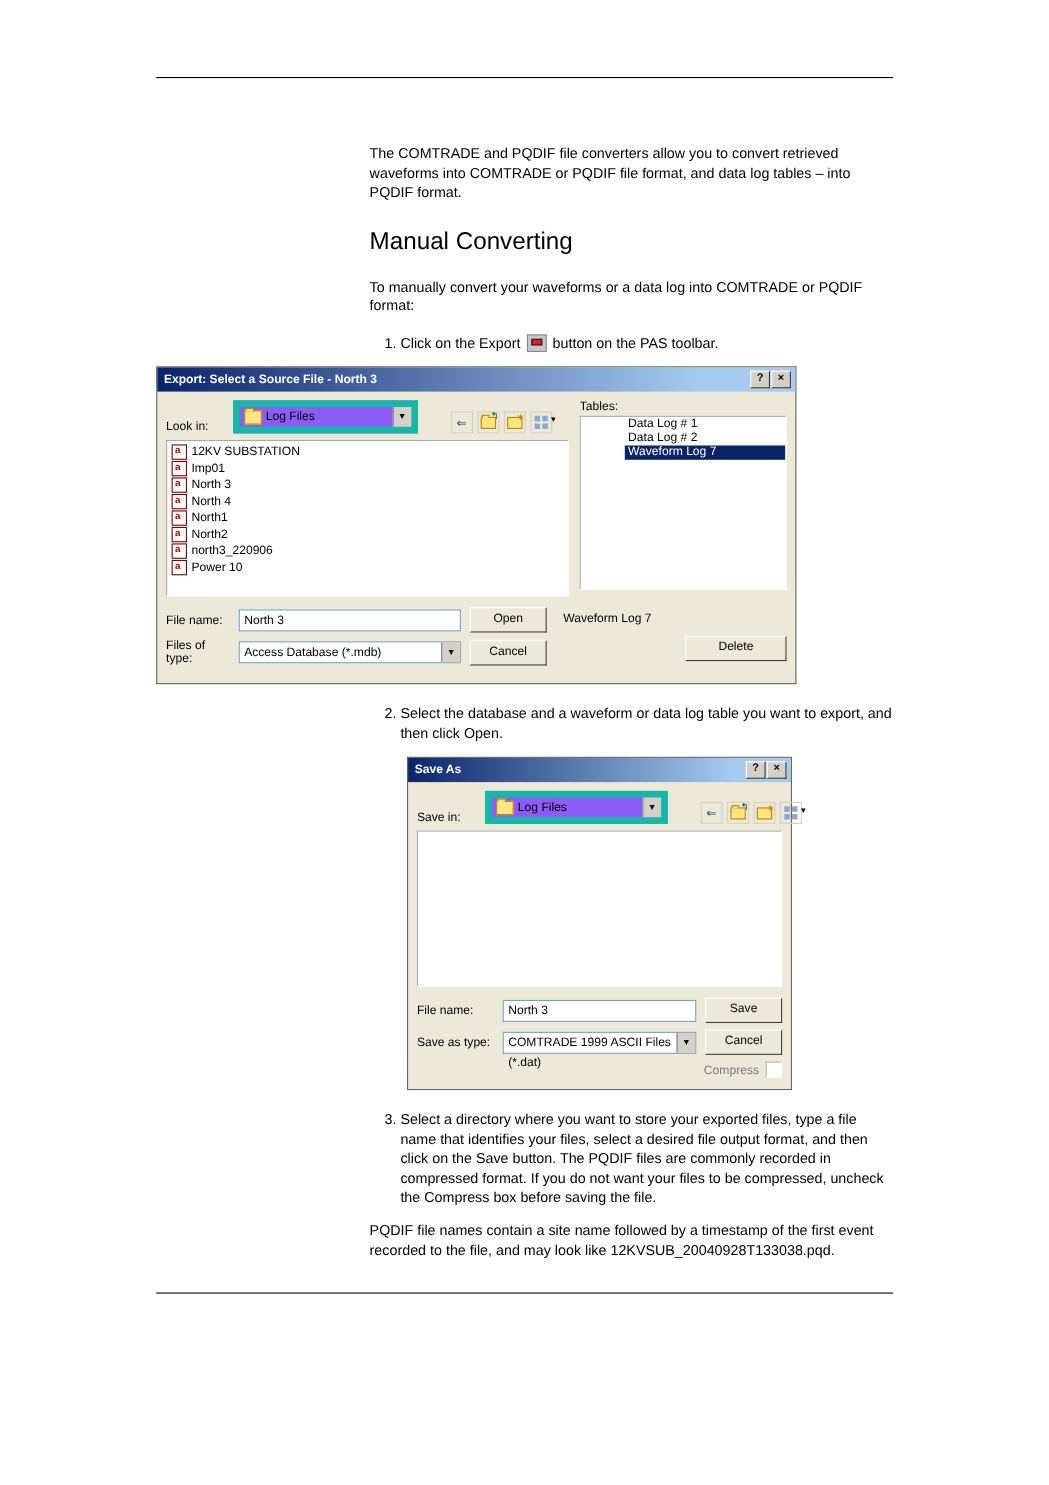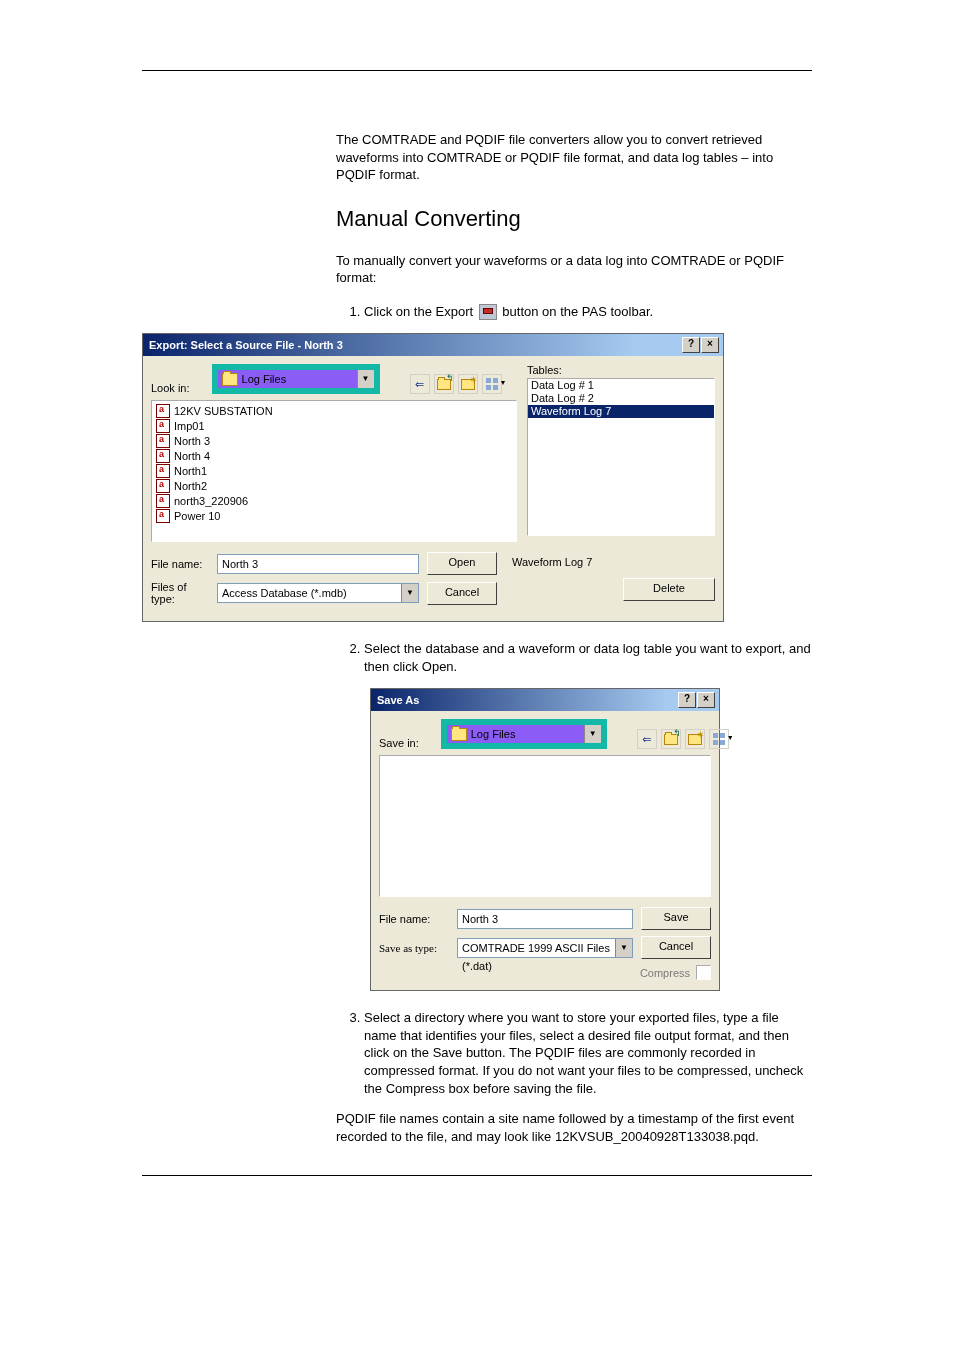"Data Log # 1" .listbox { padding-left: none -> 40px }
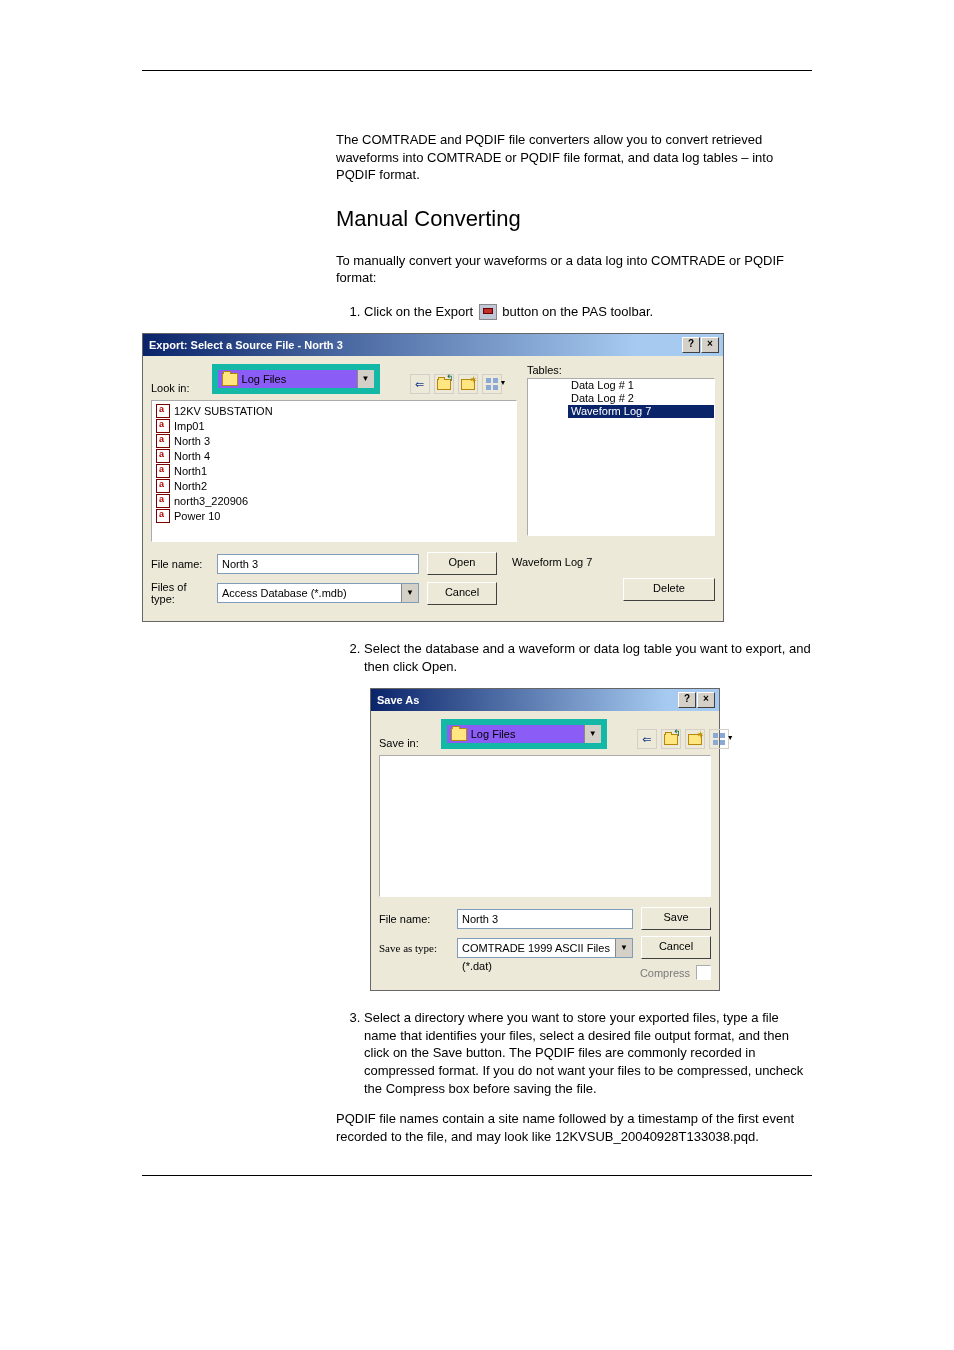"Save as type:" span.flabel { font-family: Liberation Serif, serif -> none }
